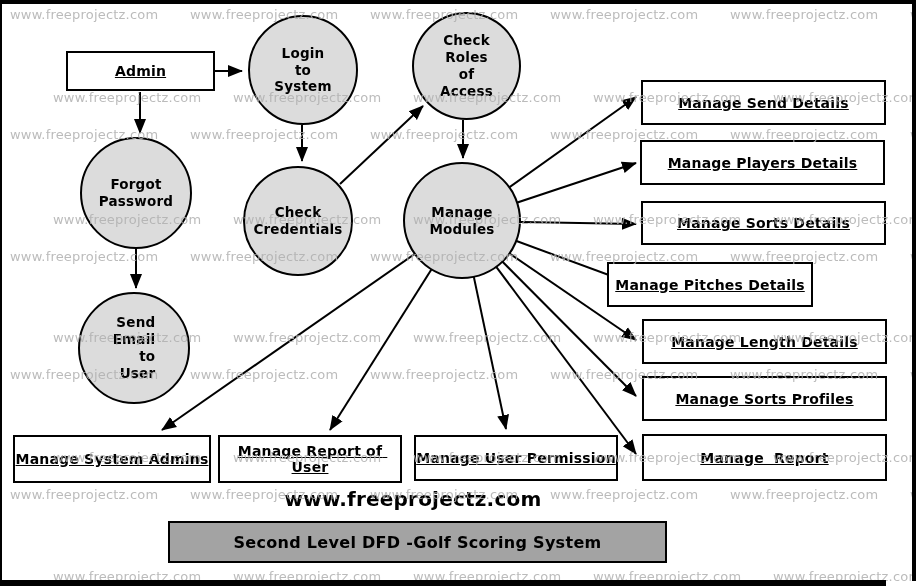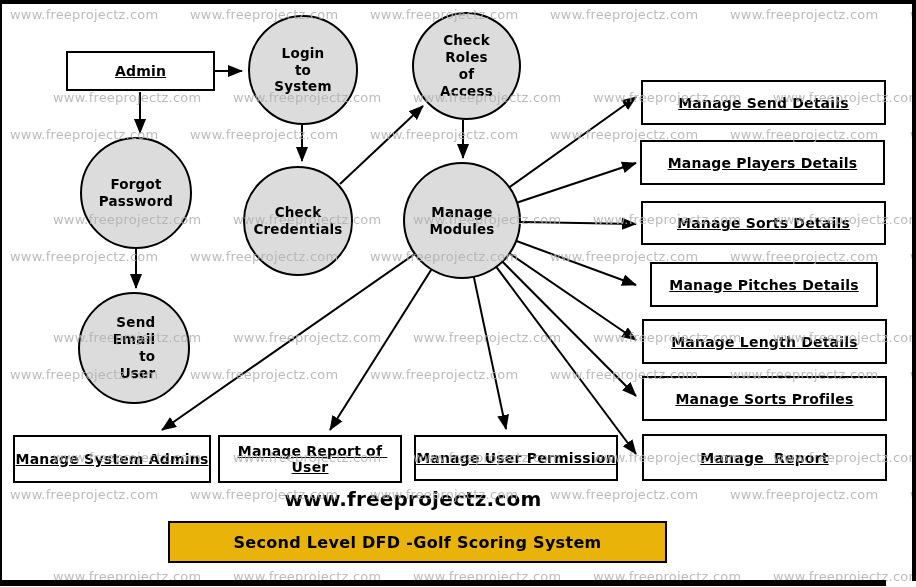"Manage Pitches Details" div.store-box { left: 650px -> 607px; width: 228px -> 206px }
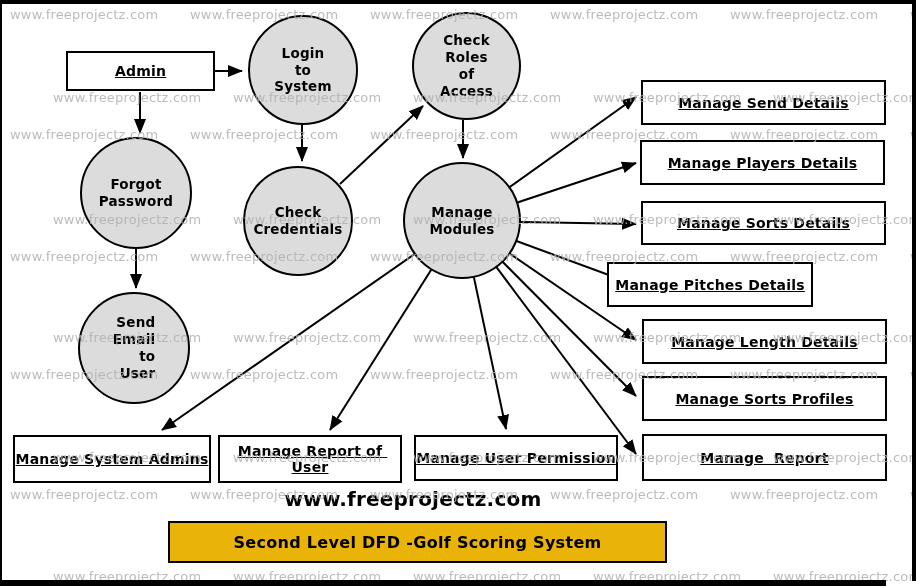"Second Level DFD -Golf Scoring" #caption-box { background: #eab308 -> #a3a3a3 }
